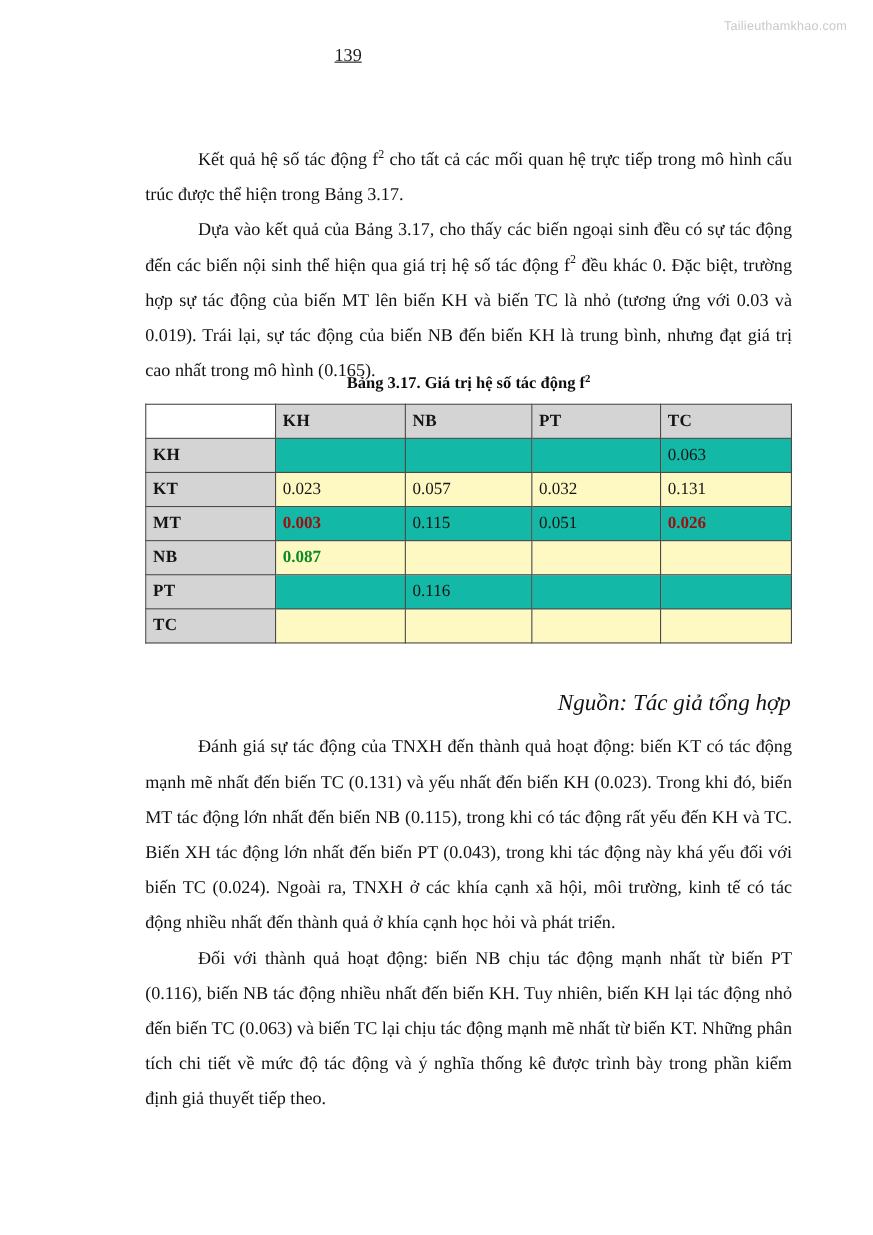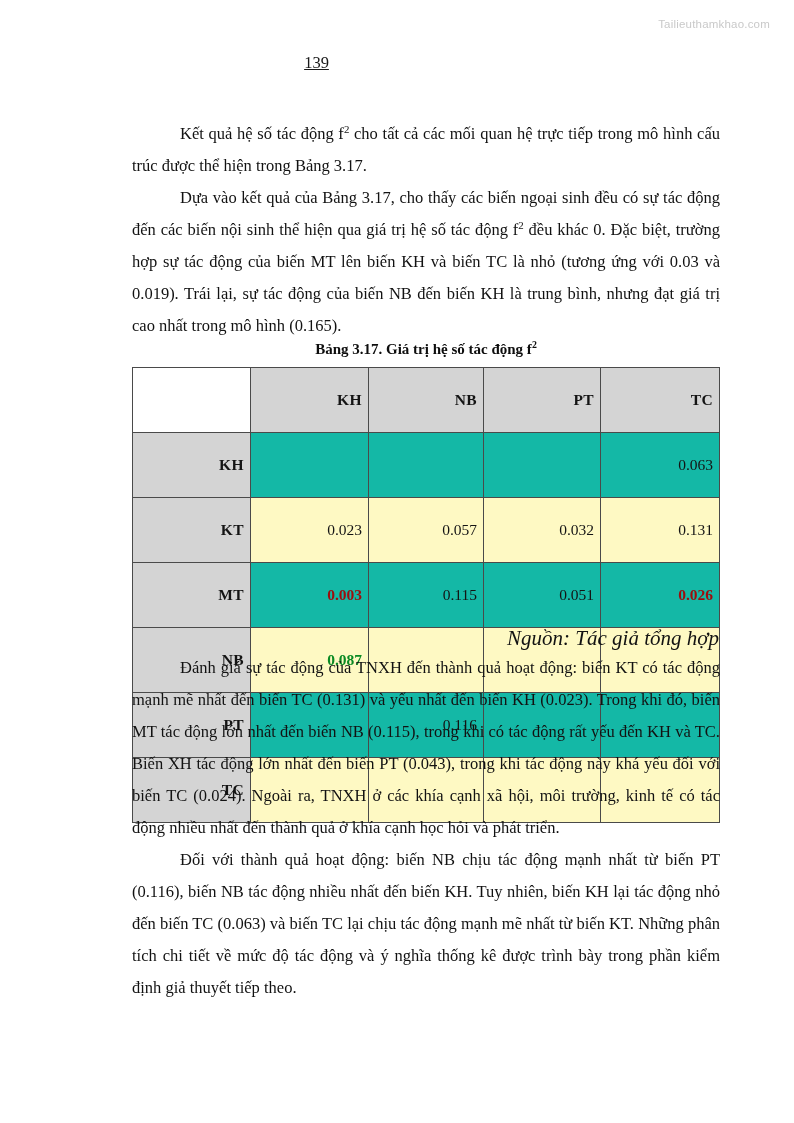"139" .page-number { top: 53px -> 40px }
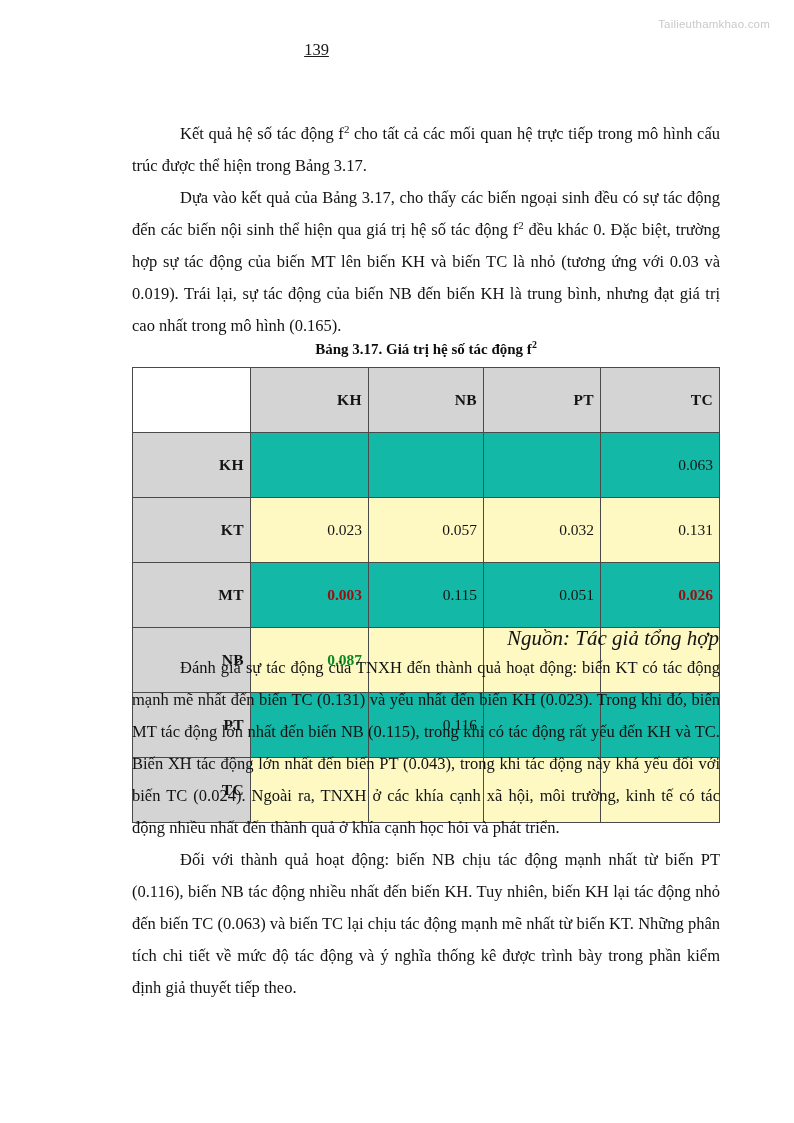"Kết quả hệ số tác" p.para { margin: 0 0 0 0 -> 11px 0 0 0 }
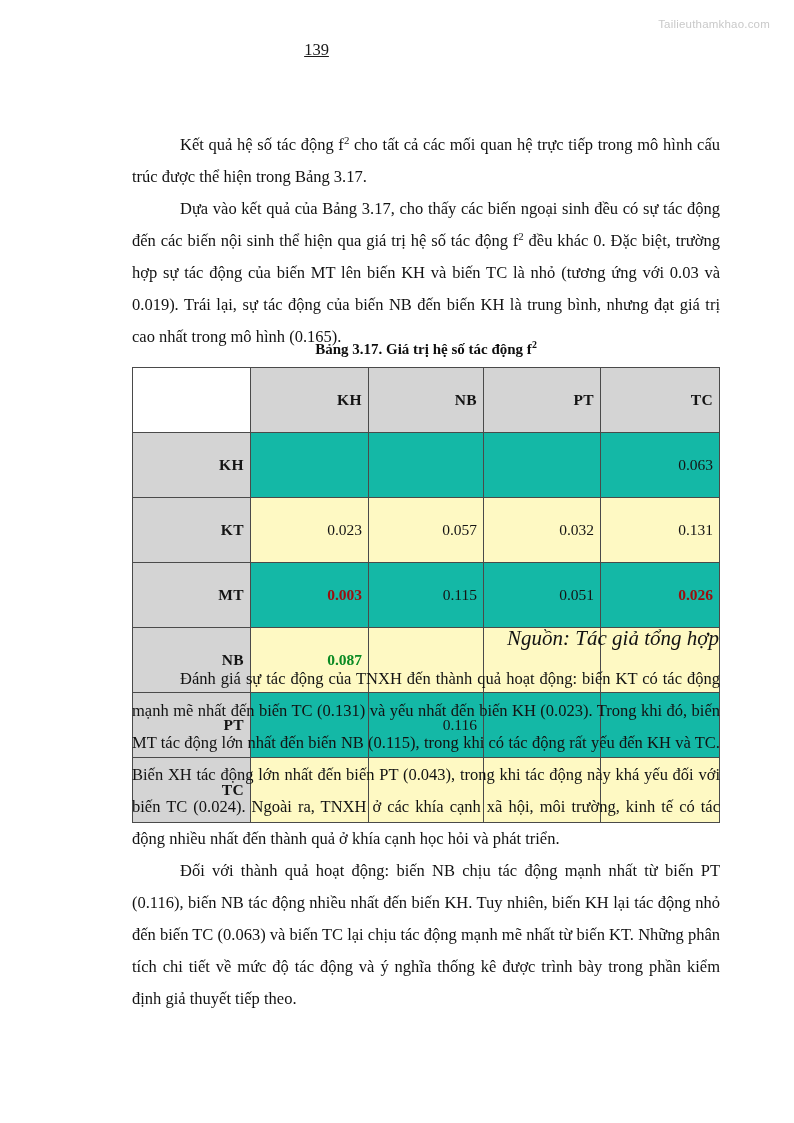"KH" table.f2 td, table.f2 th { padding: 17px 6px -> 0 6px; text-align: right -> left }
